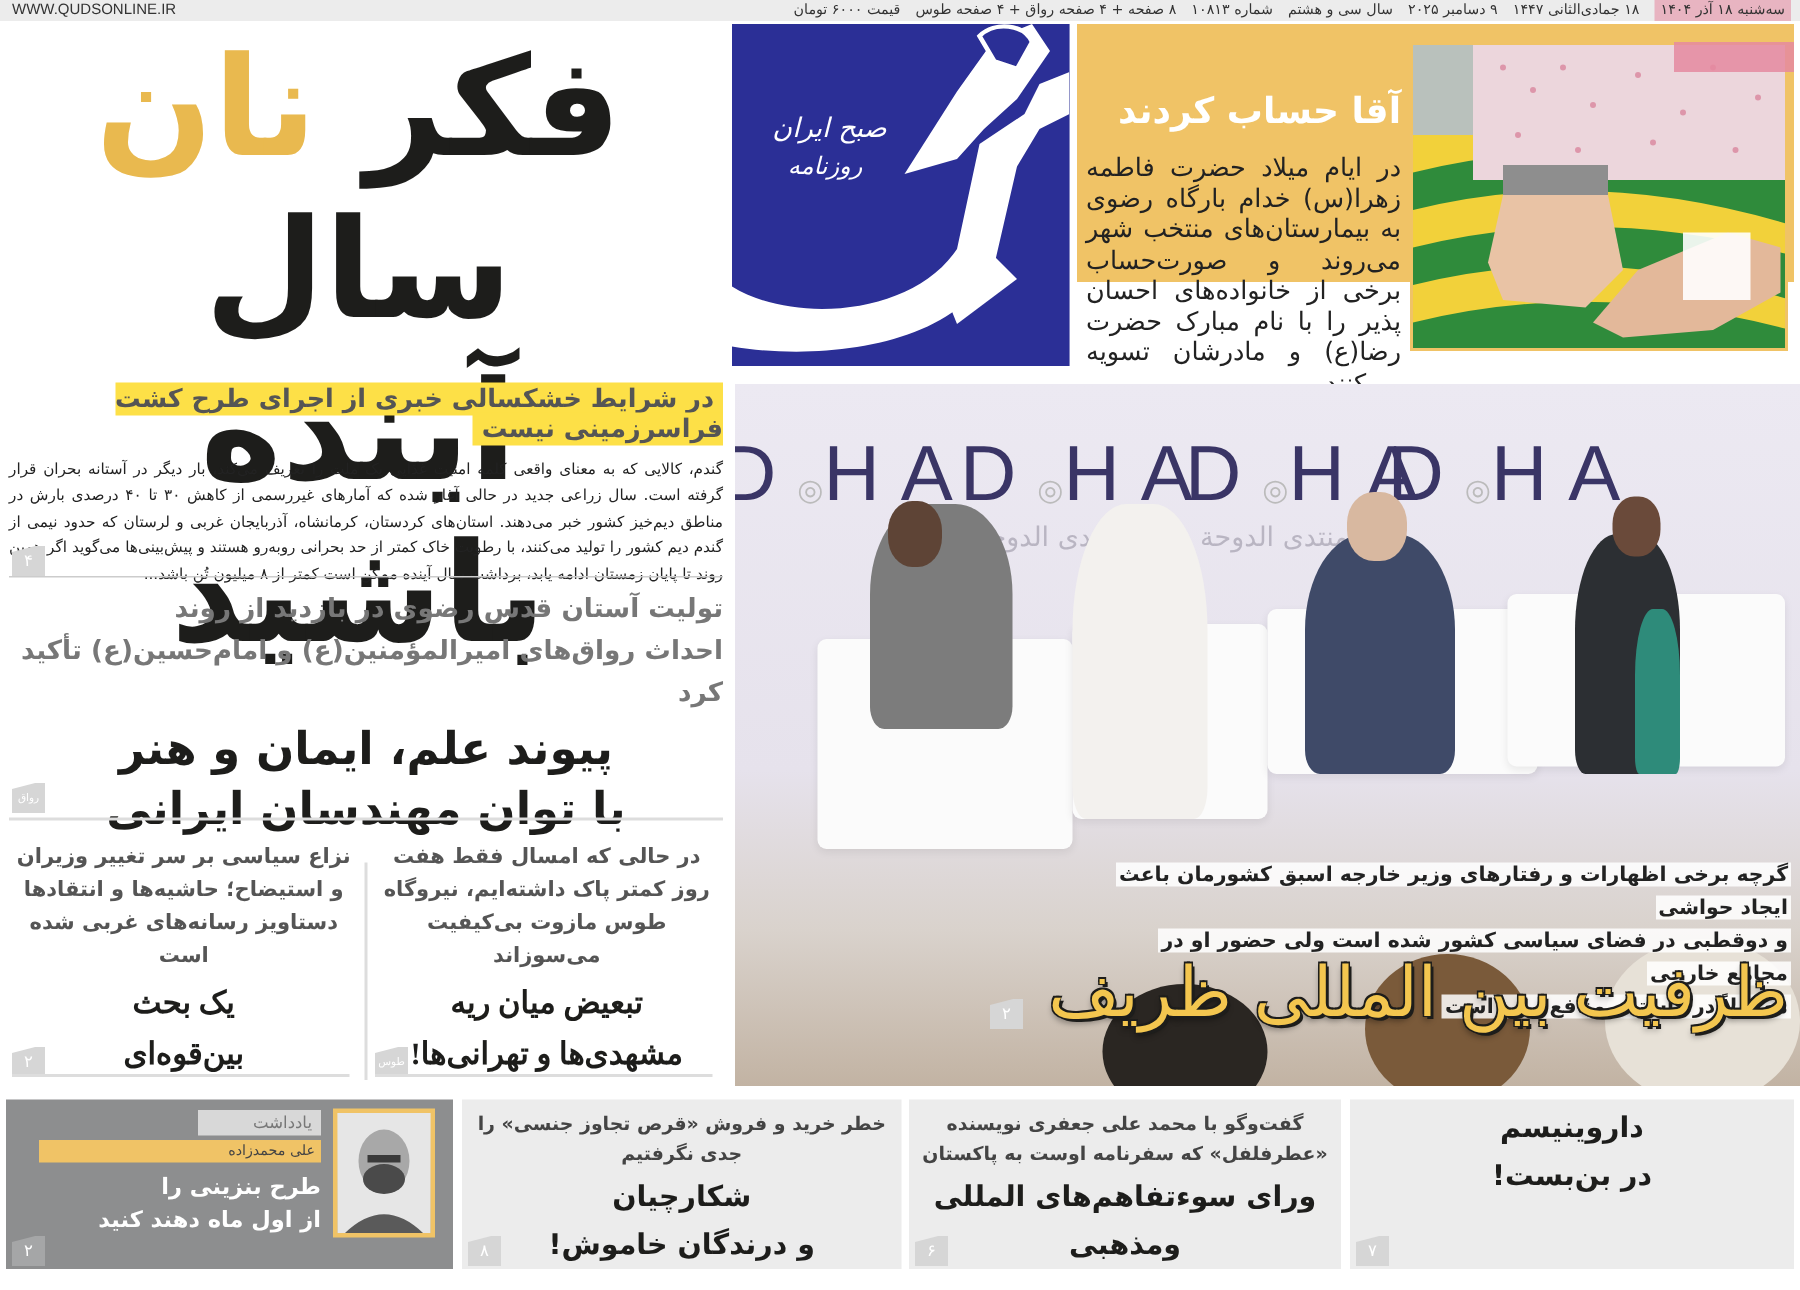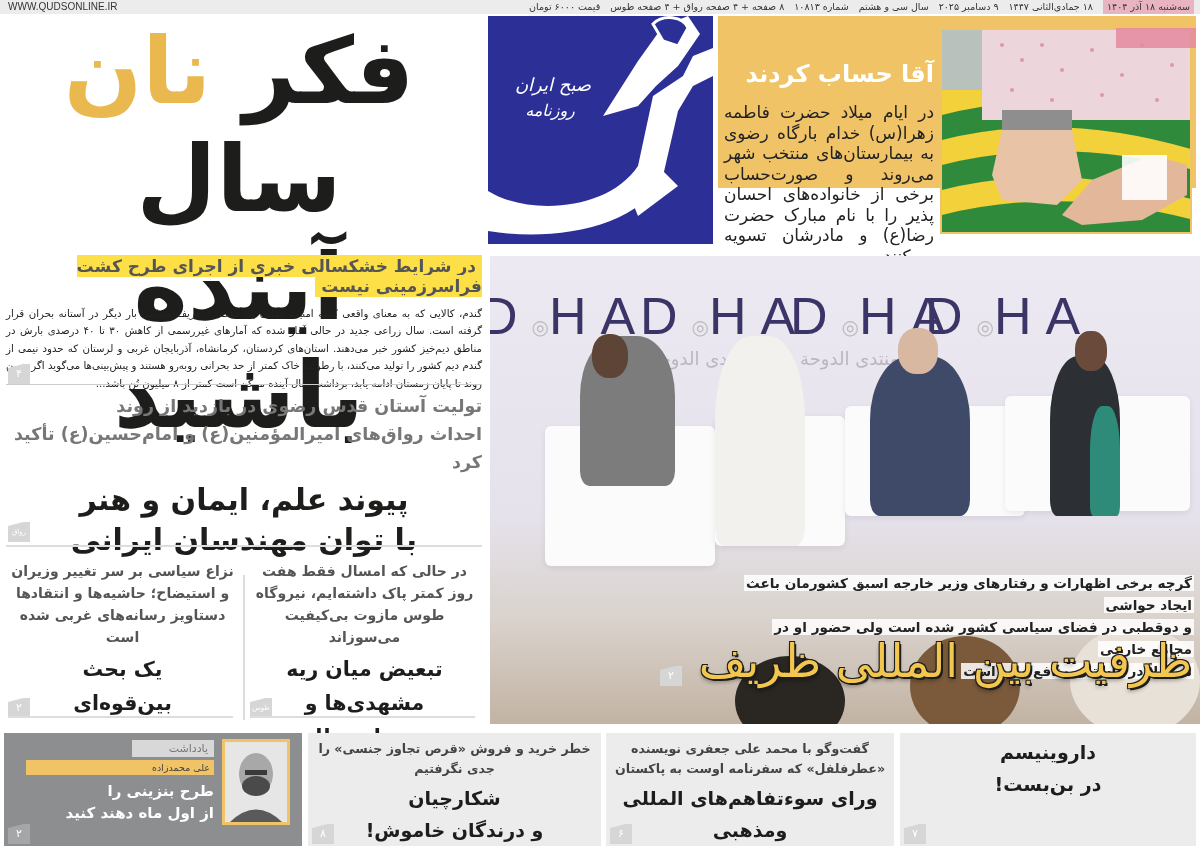"یک بحث" .mini .headline { font-family: none -> Liberation Serif, serif }
